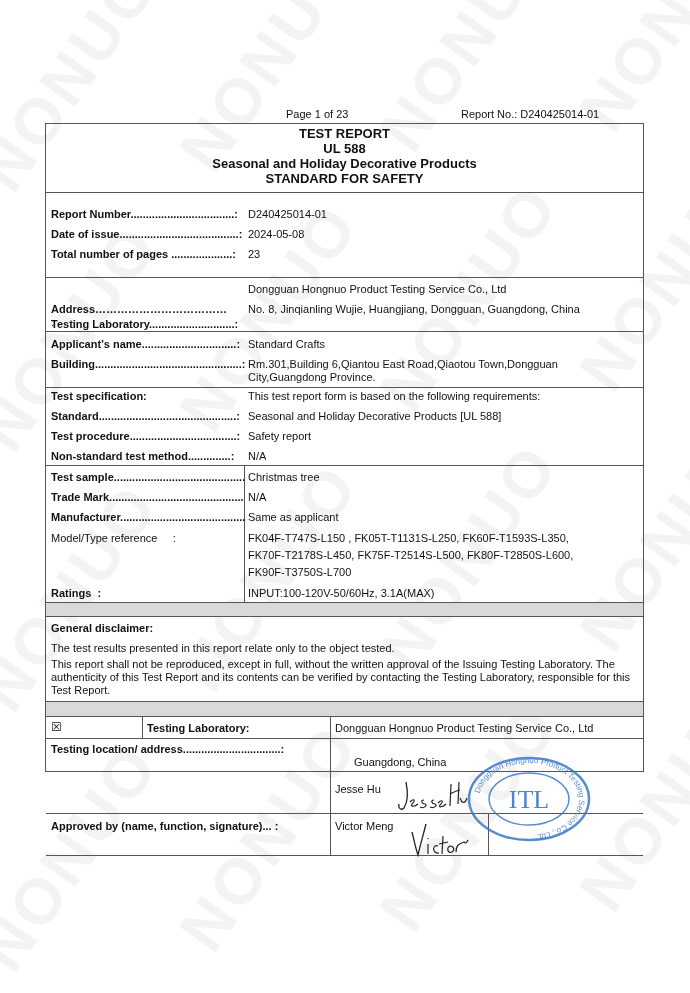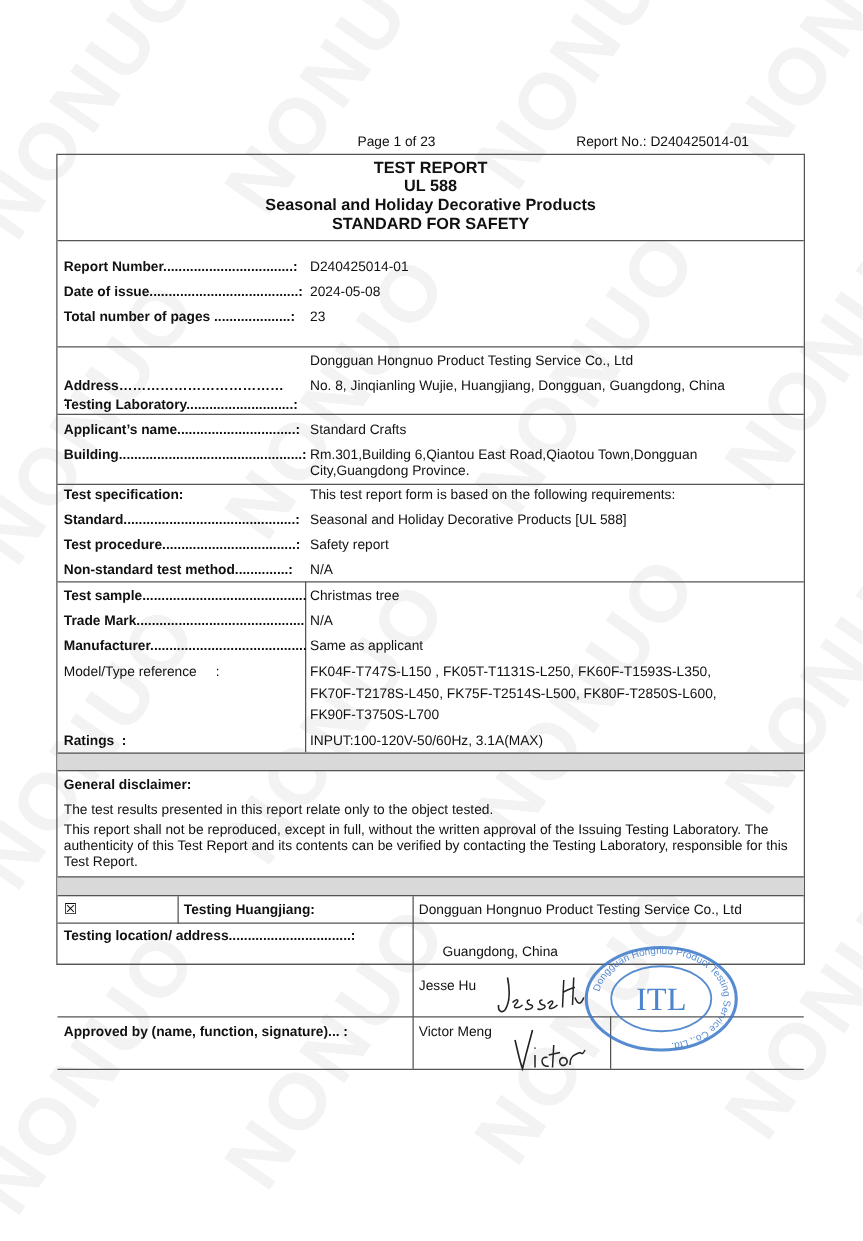"Testing Huangjiang:" span.lbl { text: Huangjiang -> Laboratory }
